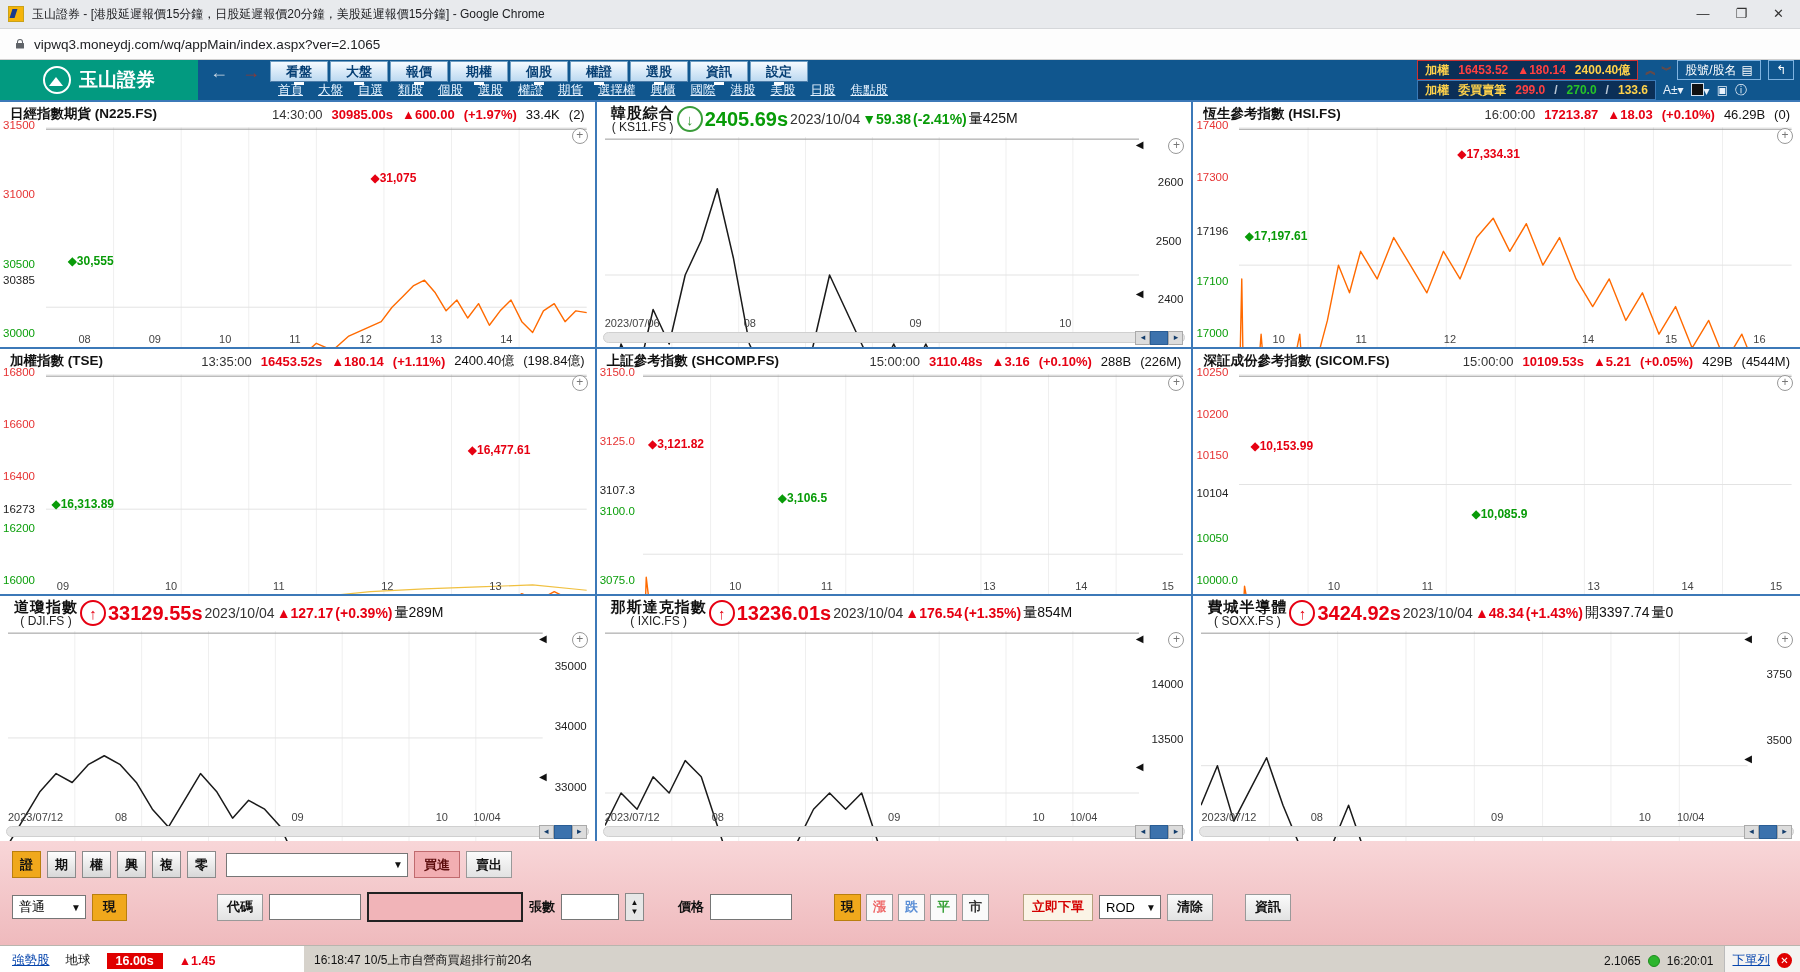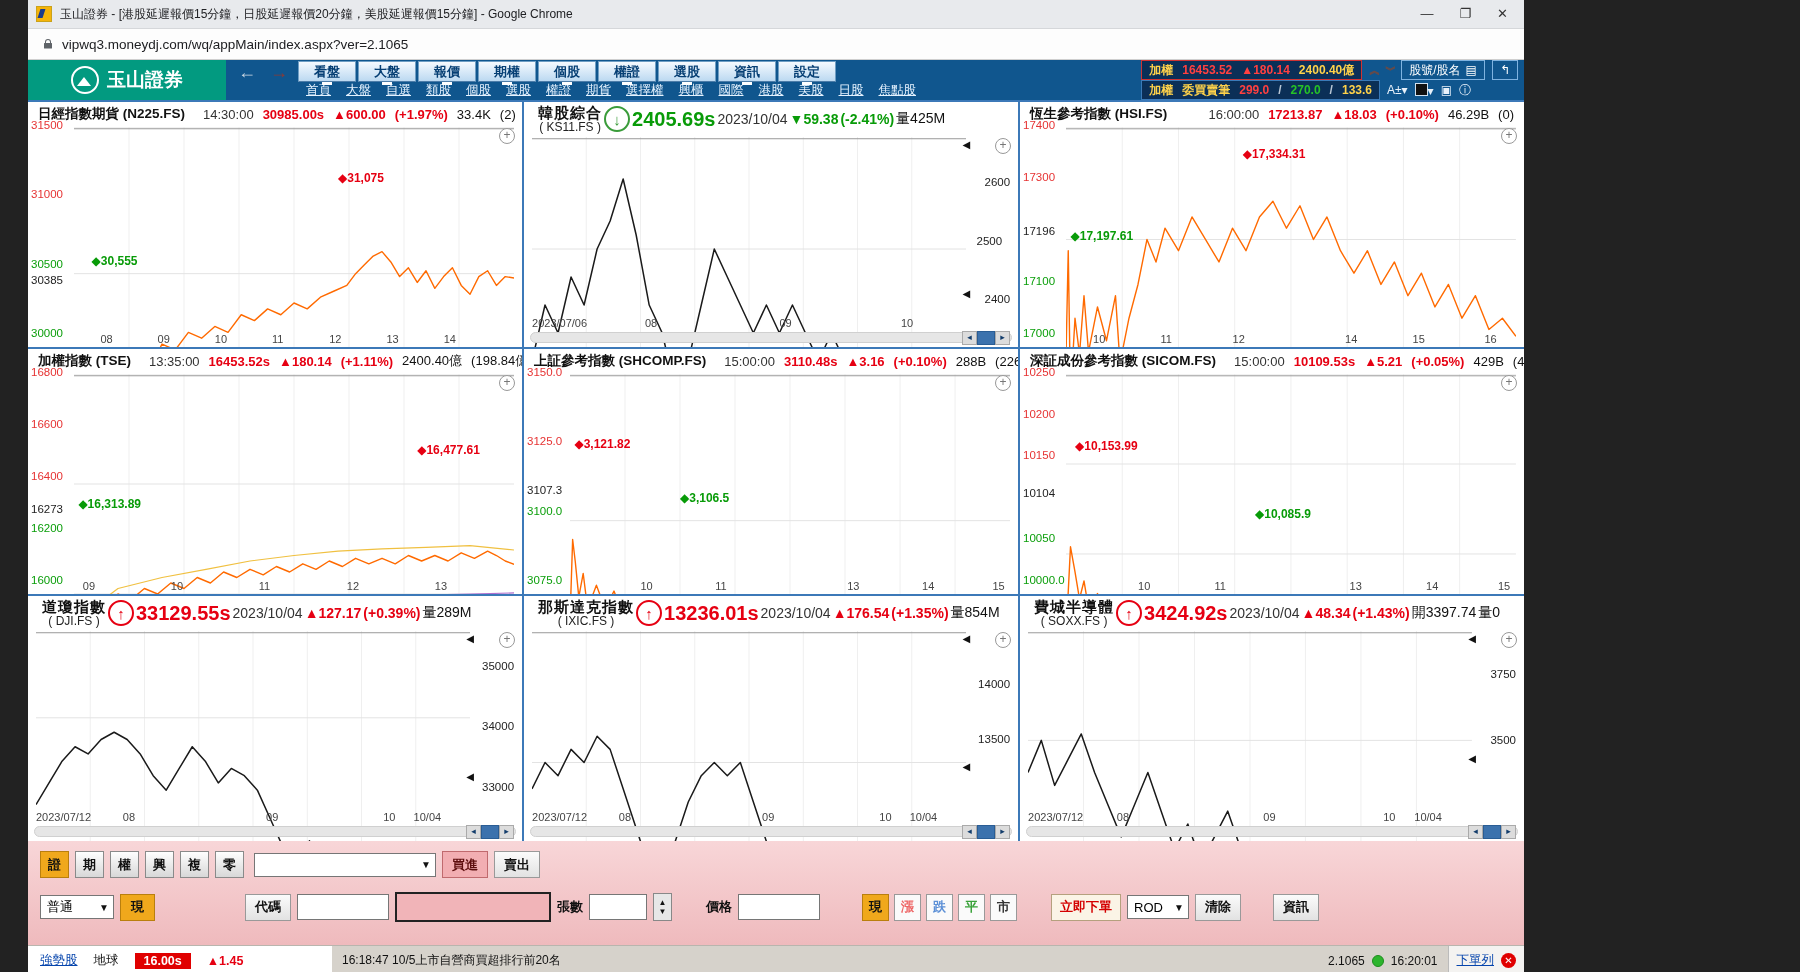"玉山證券 -" .app { margin-left: 28px -> none; width: 1496px -> 1800px }
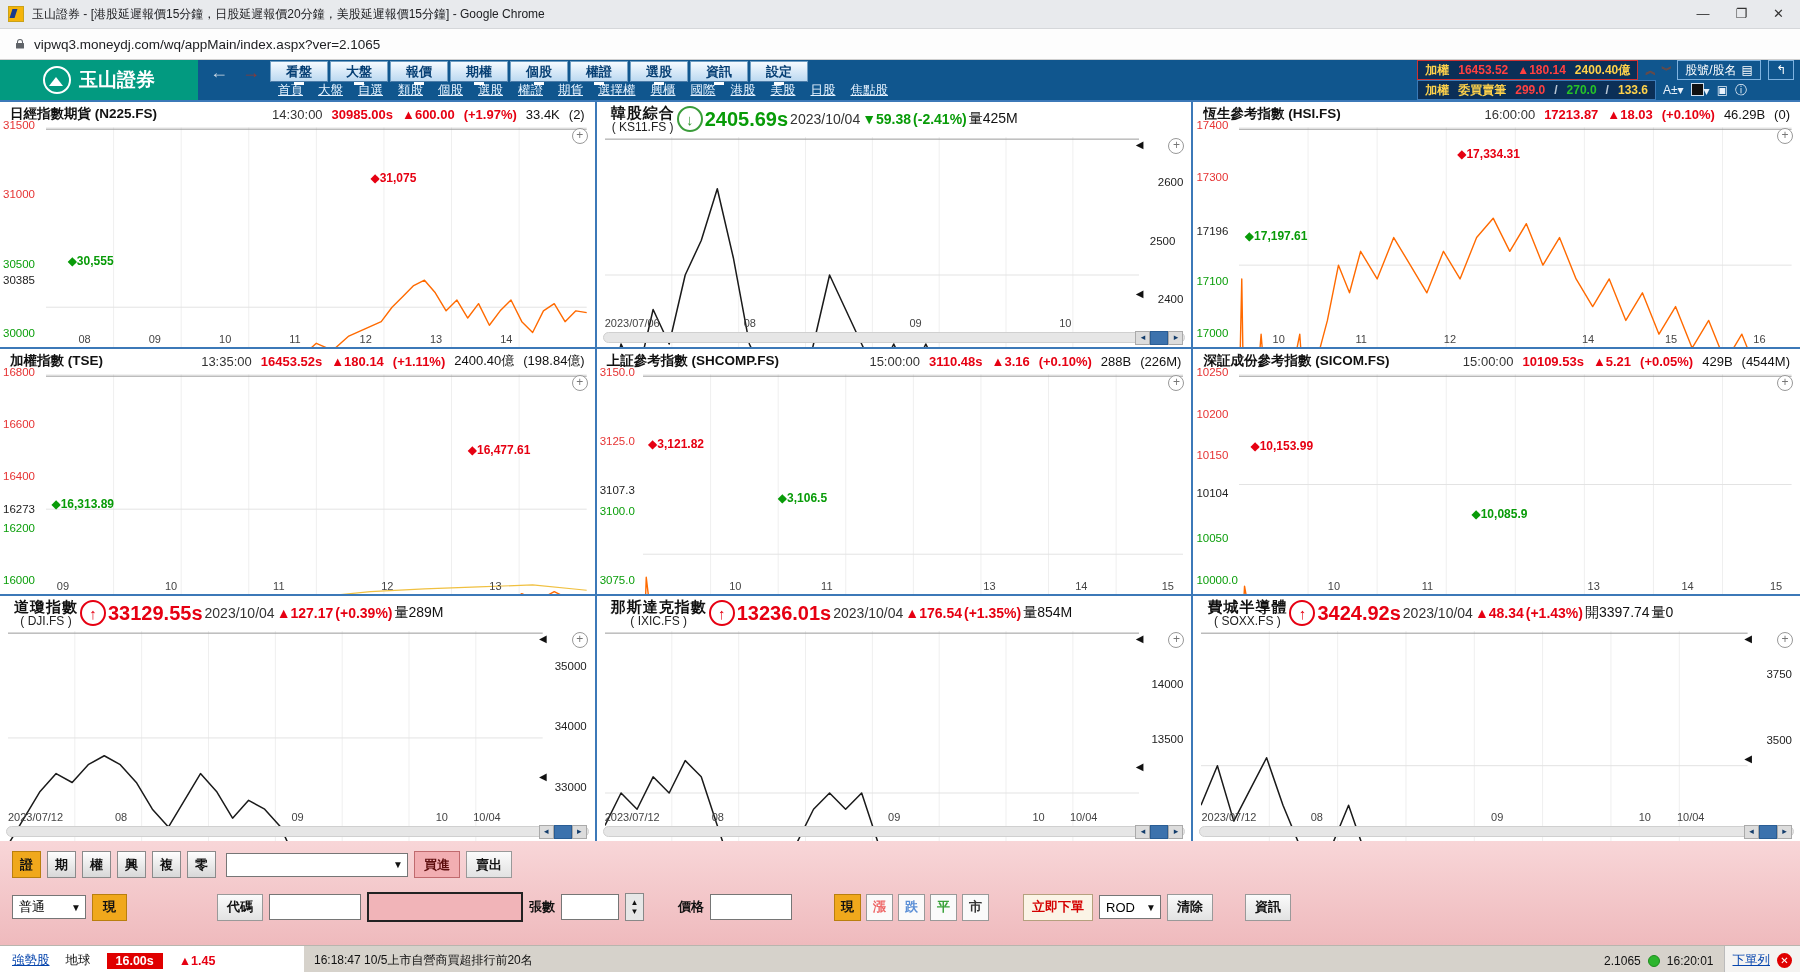"2500" span.ylab { right: 16px -> 10px }
